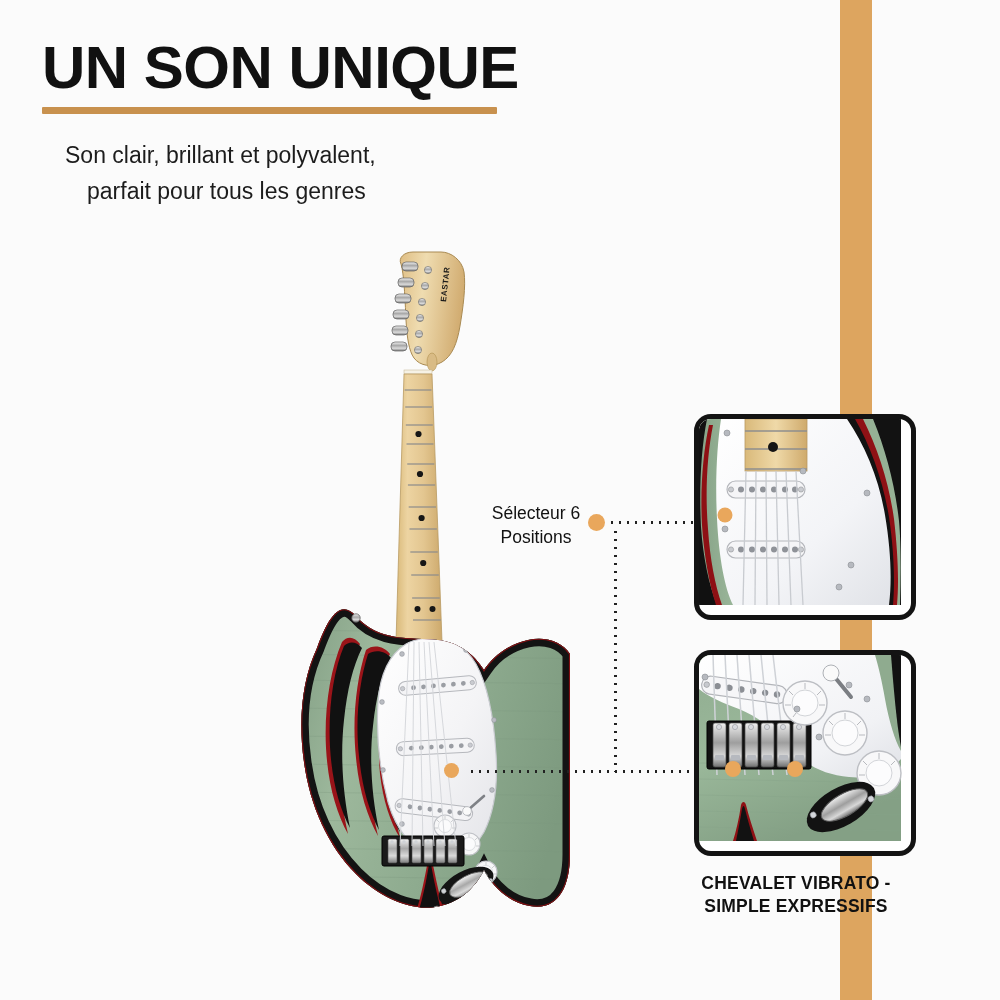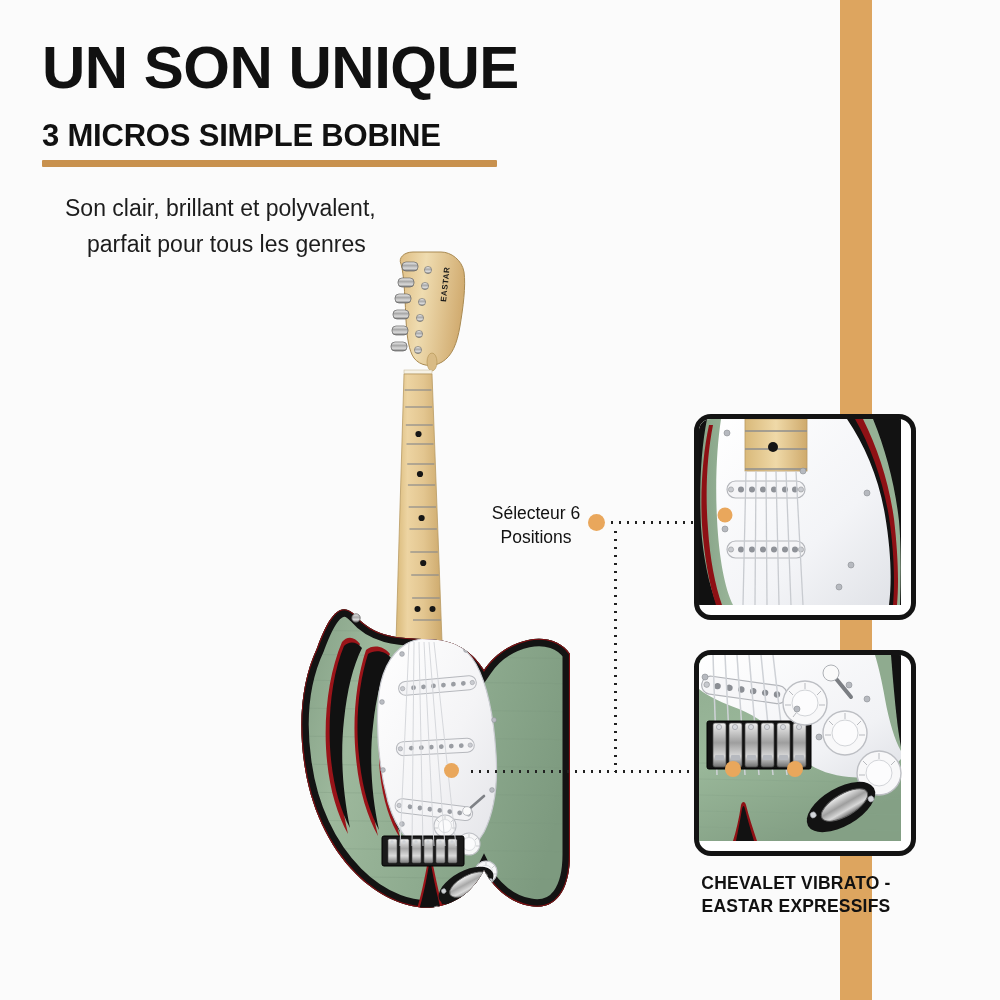"3 MICROS SIMPLE BOBINE" h2.subhead { html: <h2>3 MICROS SIMPLE BOBINE</h2> -> none }
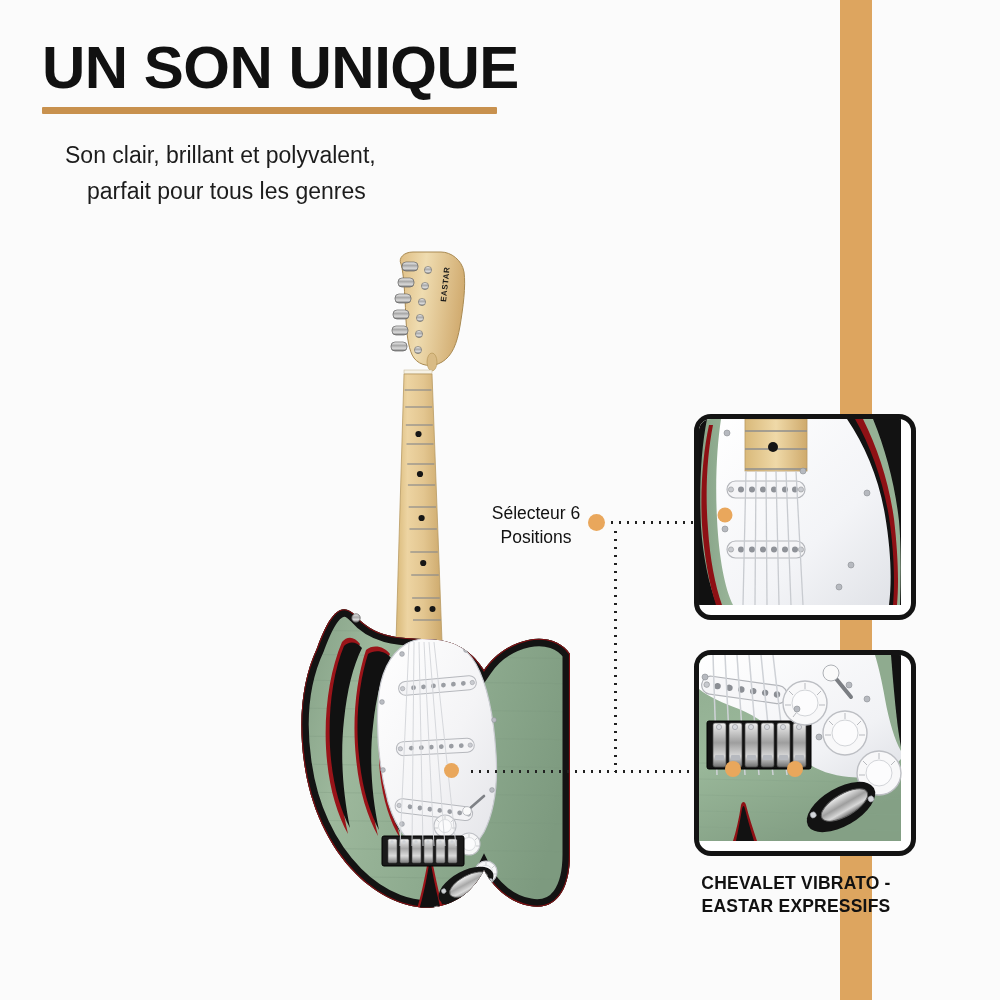"EASTAR EXPRESSIFS" div { text: EASTAR -> SIMPLE }
